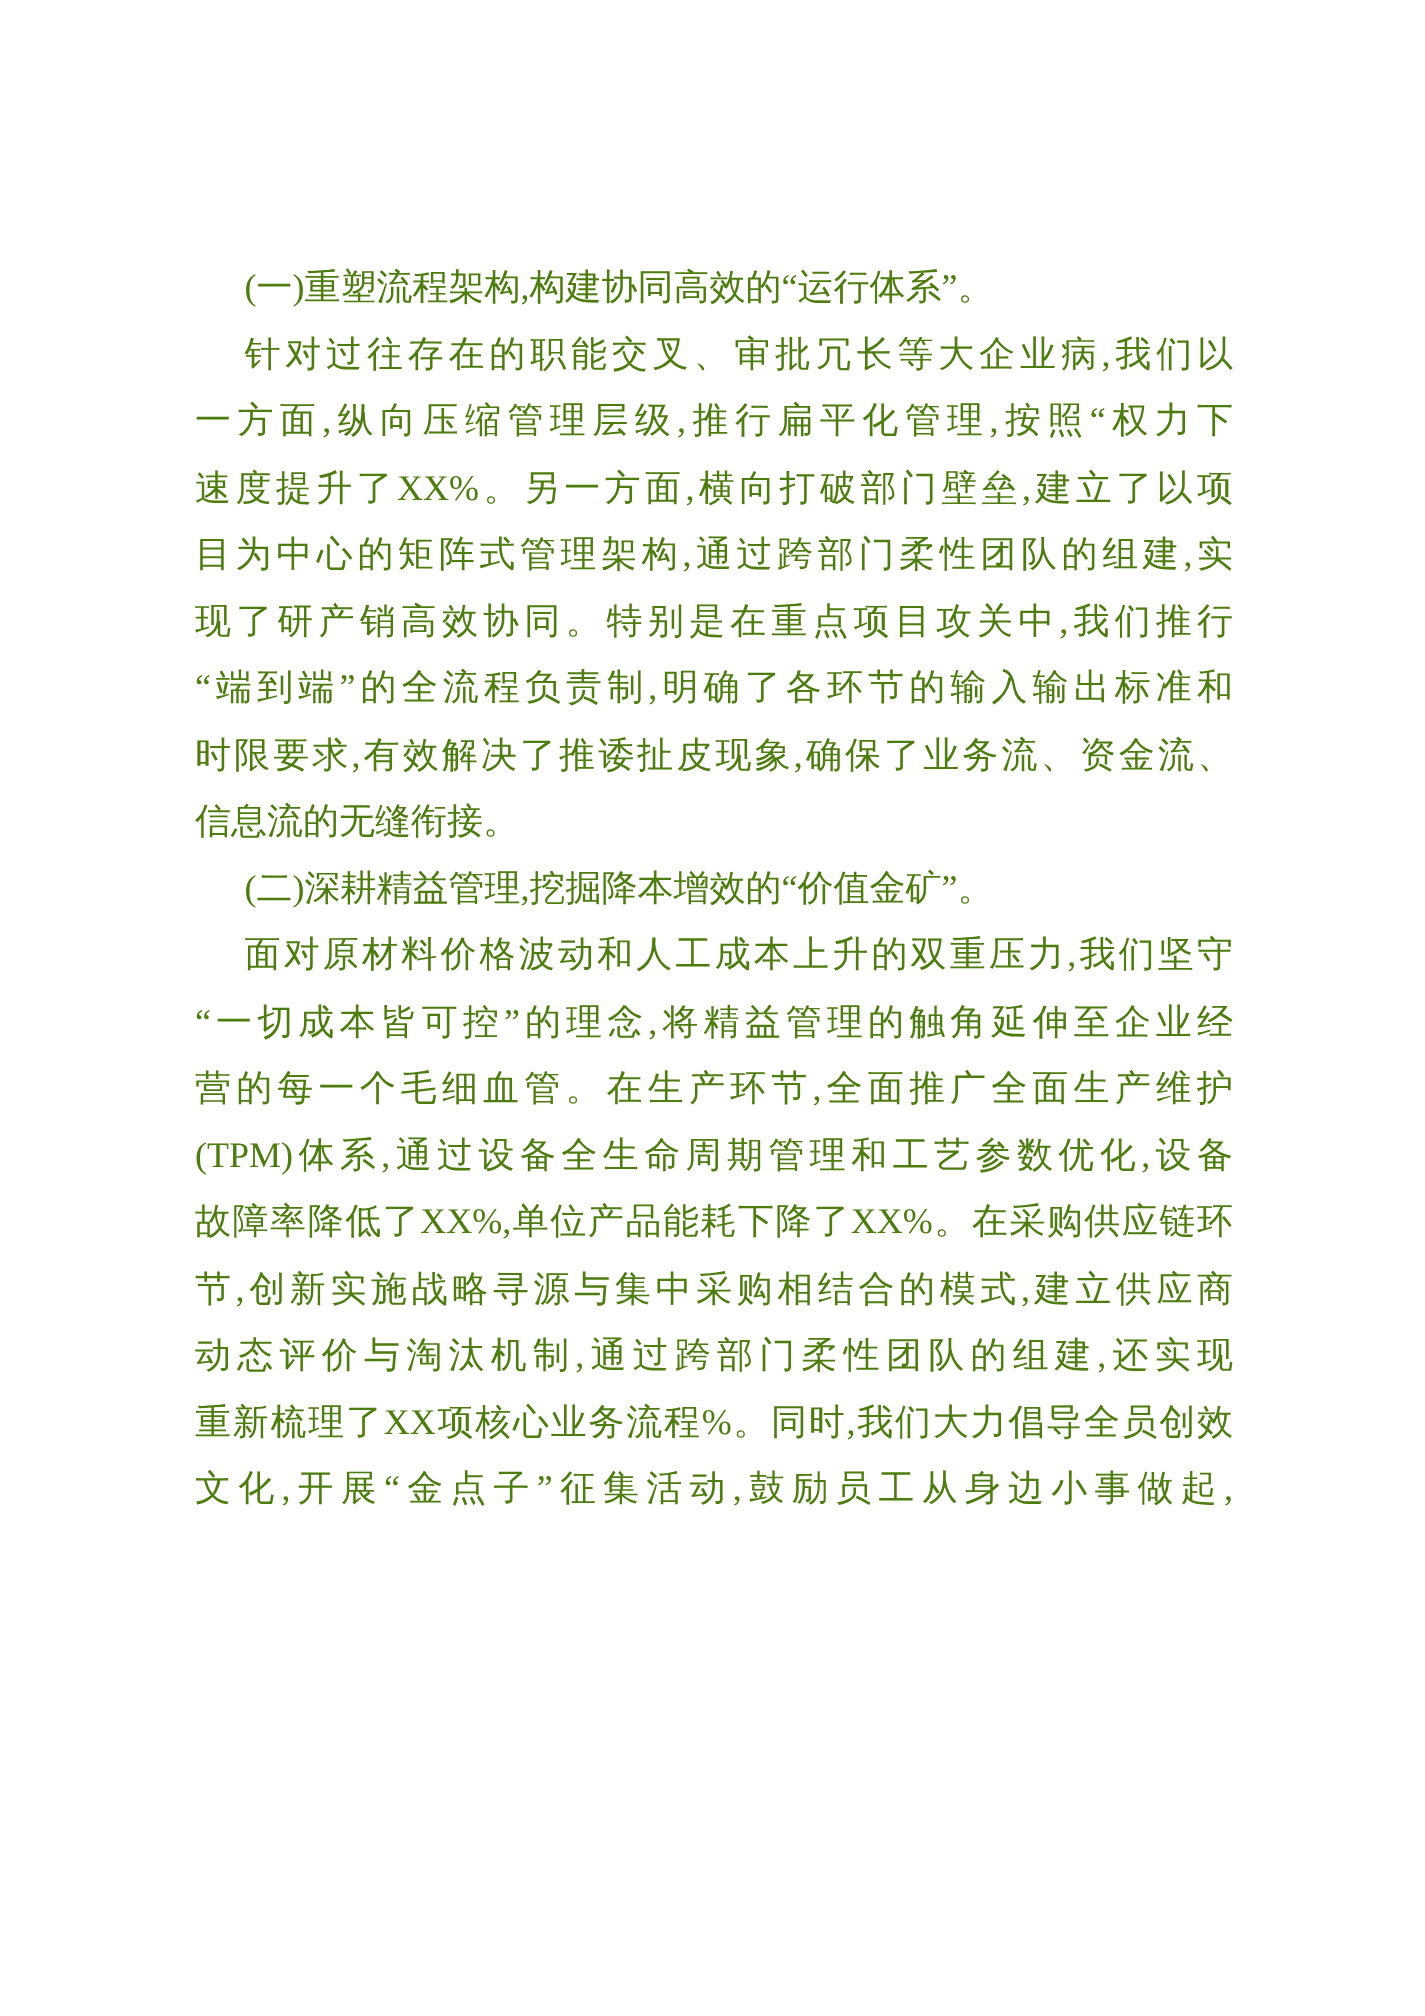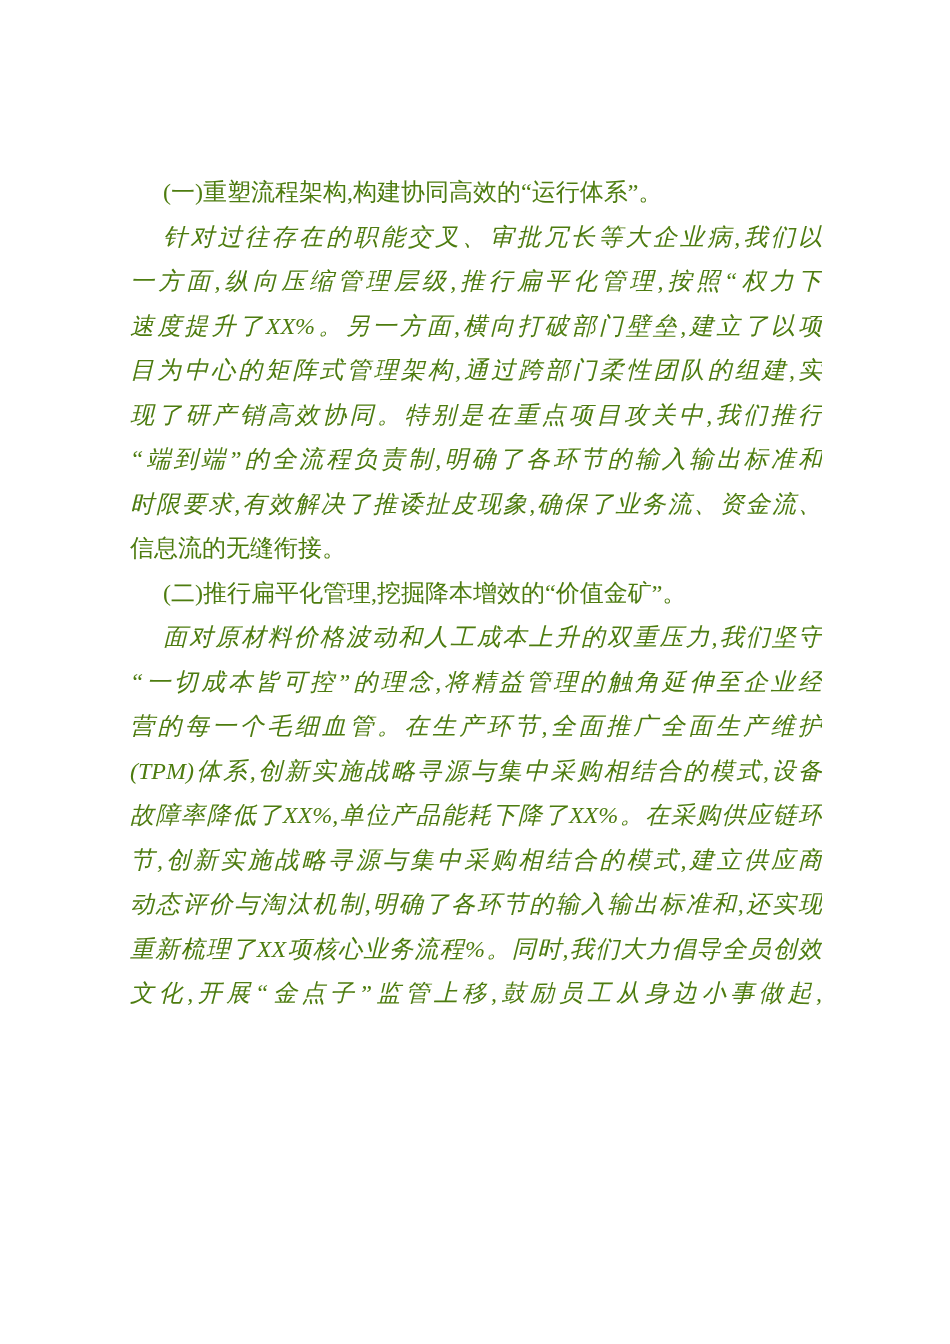"针对过往存在的职能交叉、审批冗长等大企业病,我们以" .line.flush { font-style: italic -> none }
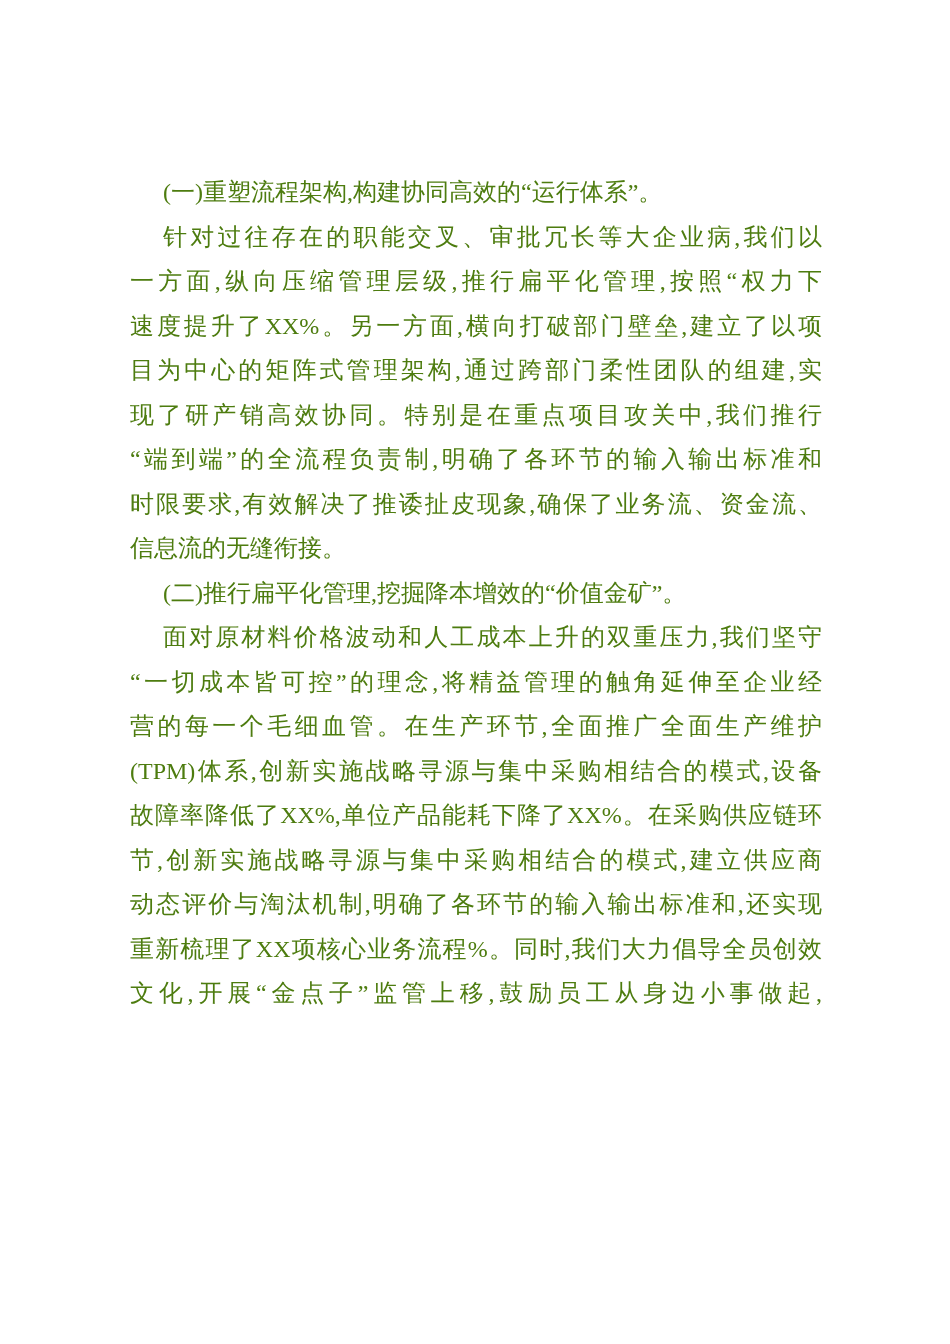"(二)推行扁平化管理,挖掘降本增效的“价值金矿”。" div.line { text: 推行扁平化 -> 深耕精益 }
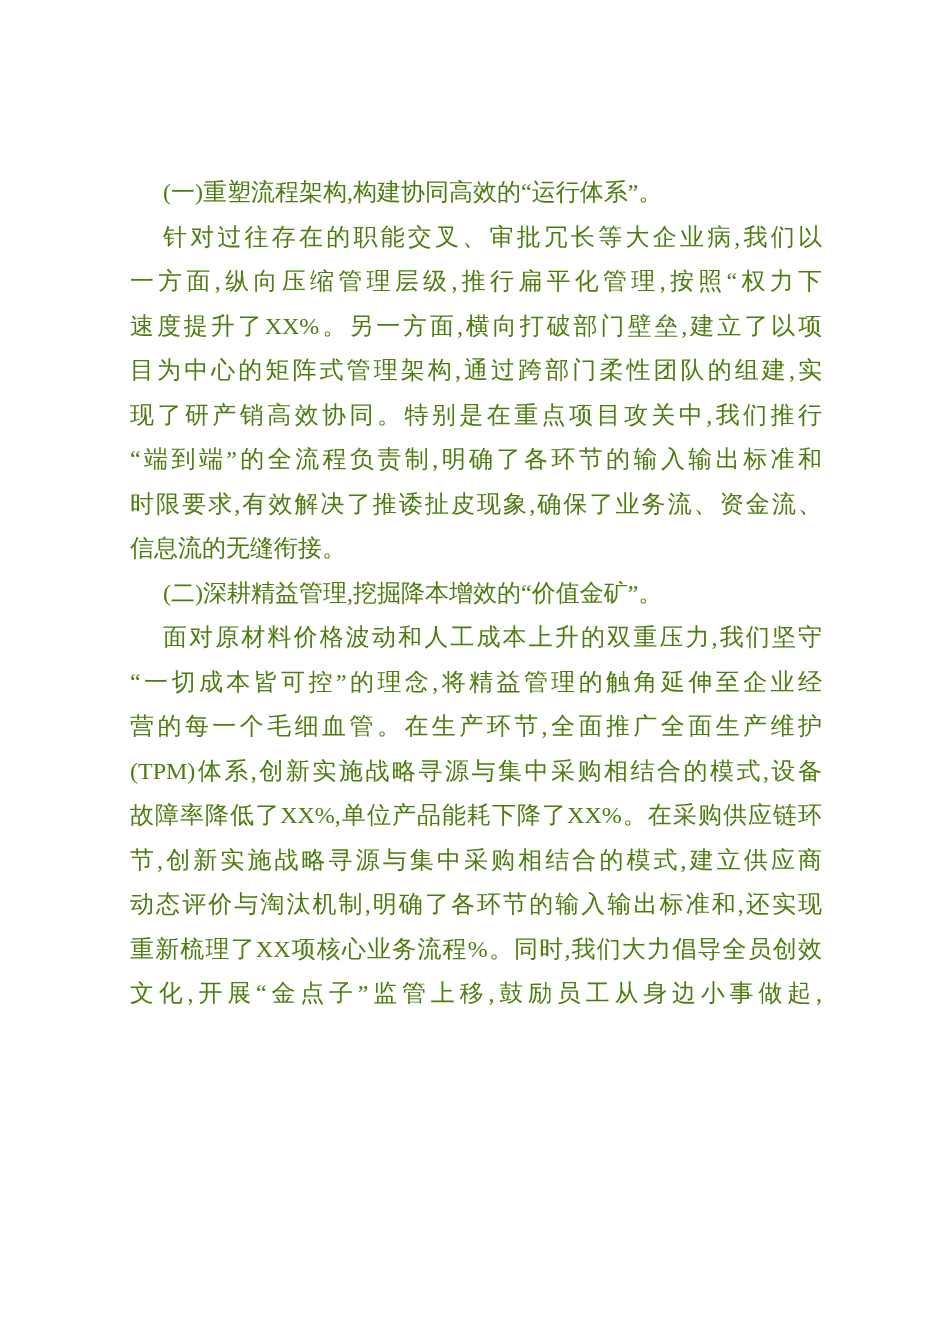"(TPM)体系,创新实施战略寻源与集中采购相结合的模式,设备" div.line { text: ,创新实施战略寻源与集中采购相结合的模式 -> ,通过设备全生命周期管理和工艺参数优化 }
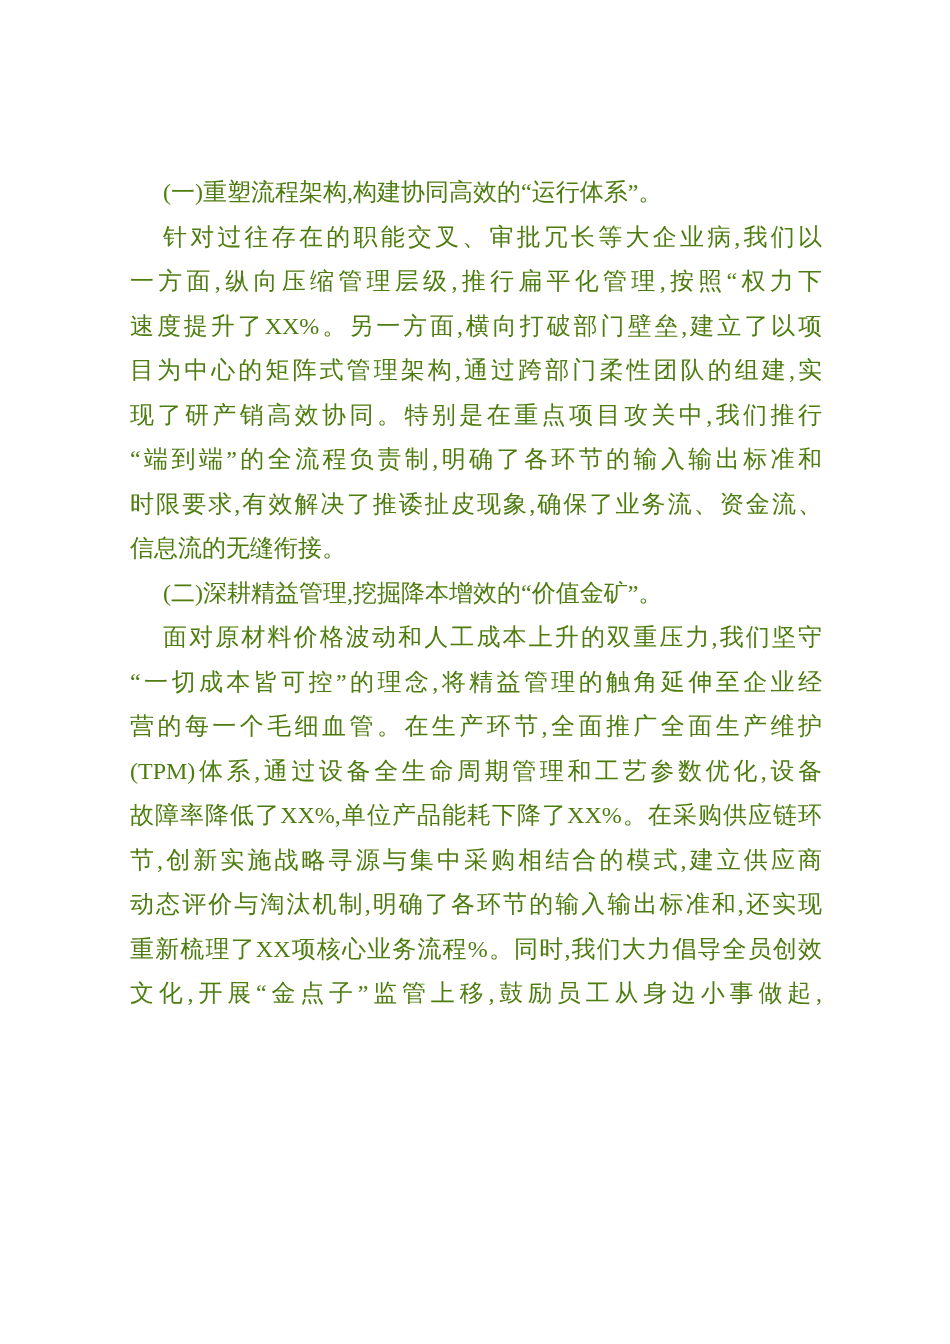"动态评价与淘汰机制,明确了各环节的输入输出标准和,还实现" div.line { text: ,明确了各环节的输入输出标准和 -> ,通过跨部门柔性团队的组建 }
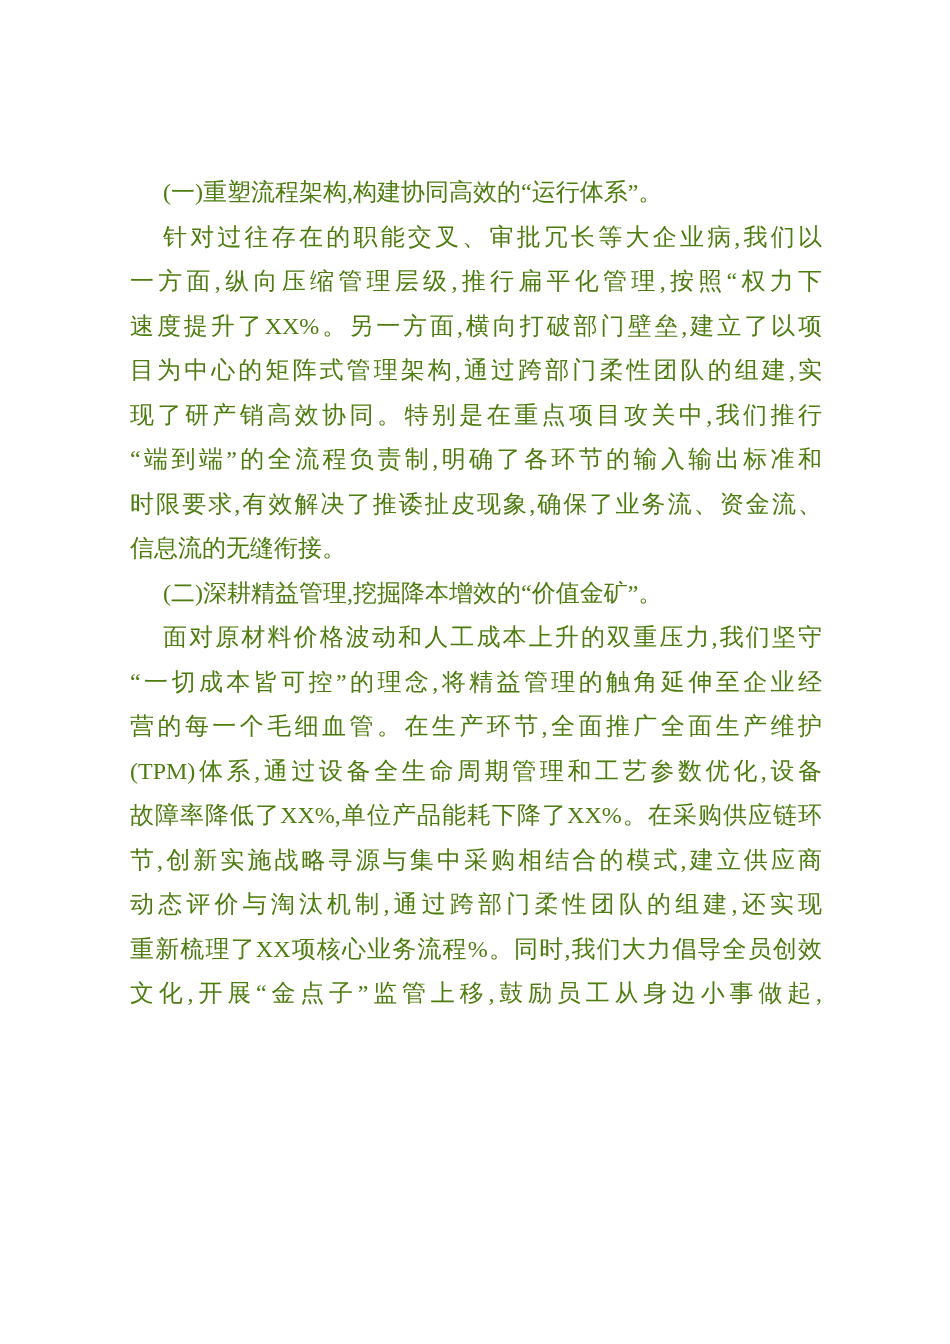"文化,开展“金点子”监管上移,鼓励员工从身边小事做起," div.line { text: 监管上移 -> 征集活动 }
